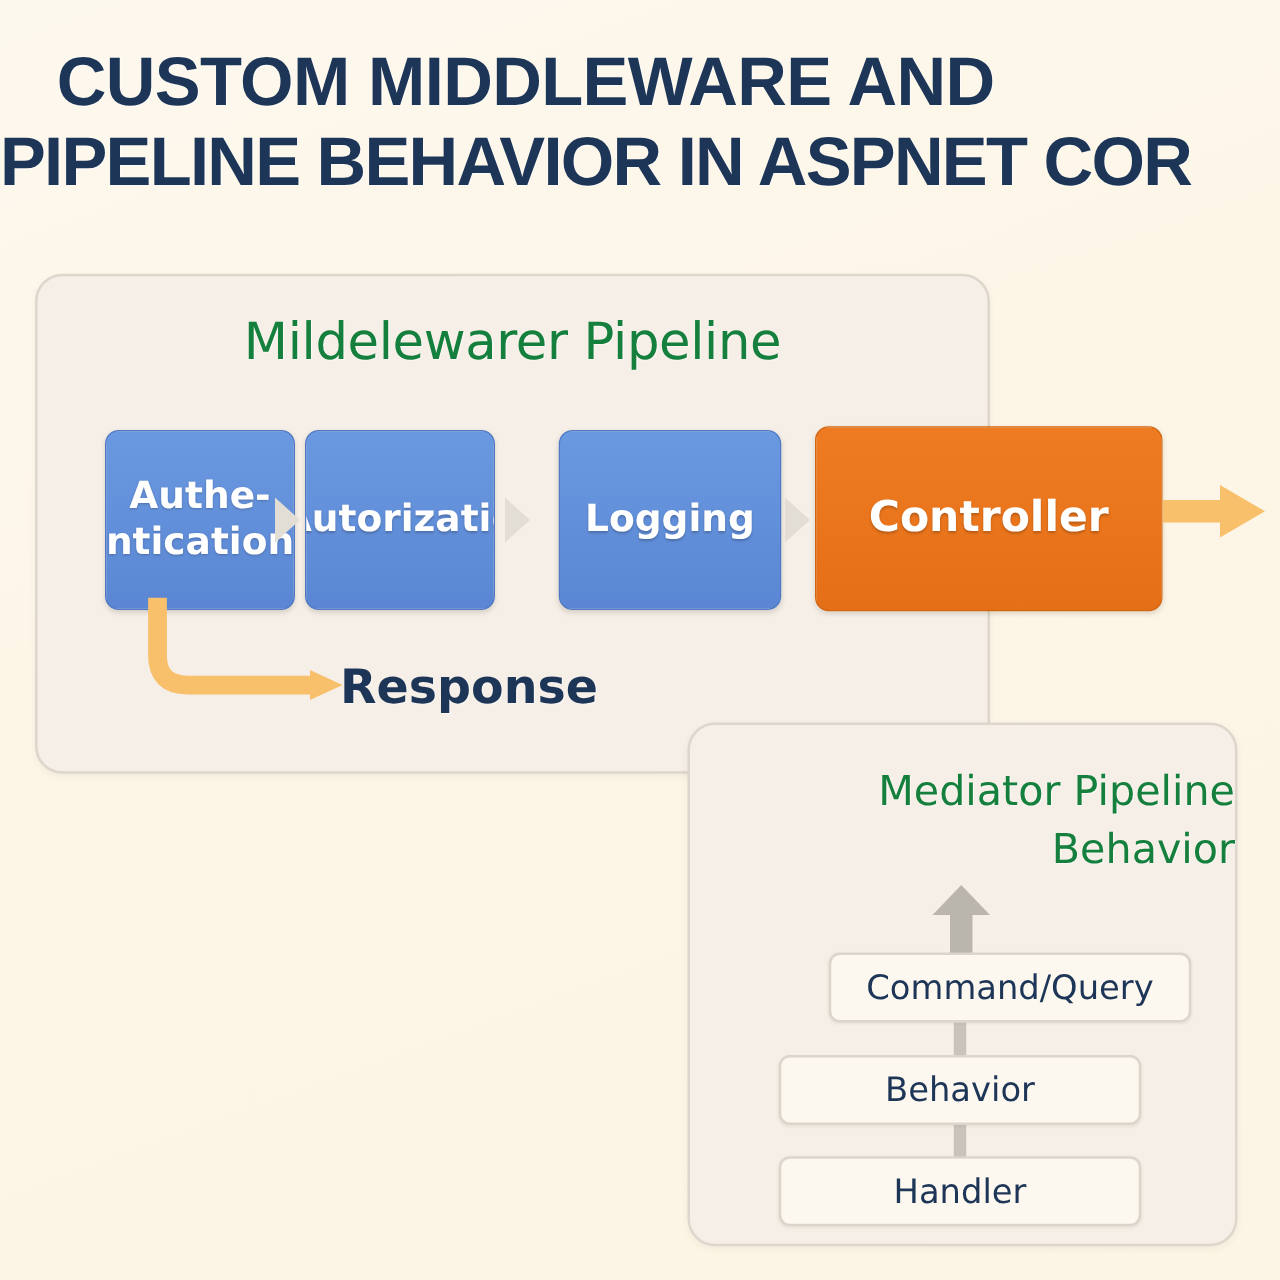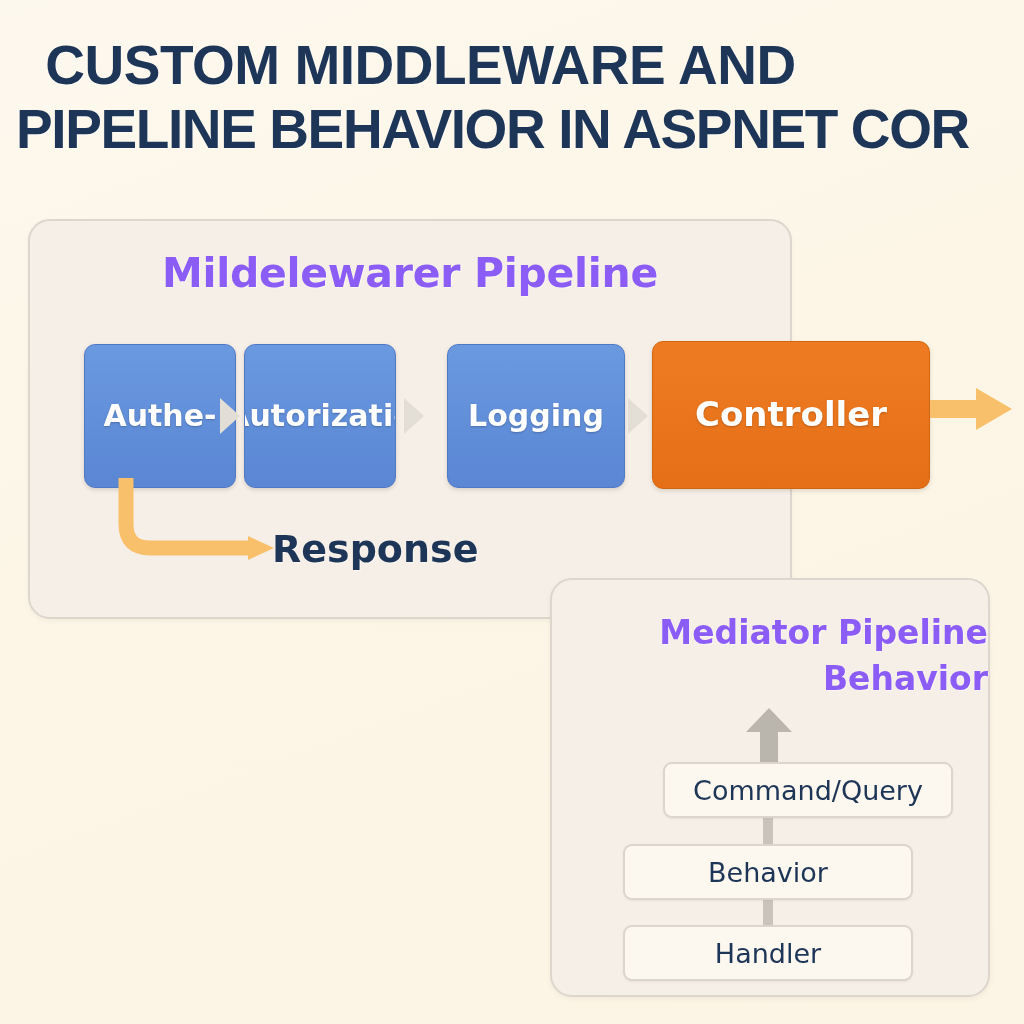"PIPELINE BEHAVIOR IN ASPNET COR" #title .tline.l2 { padding-left: 16px -> none }
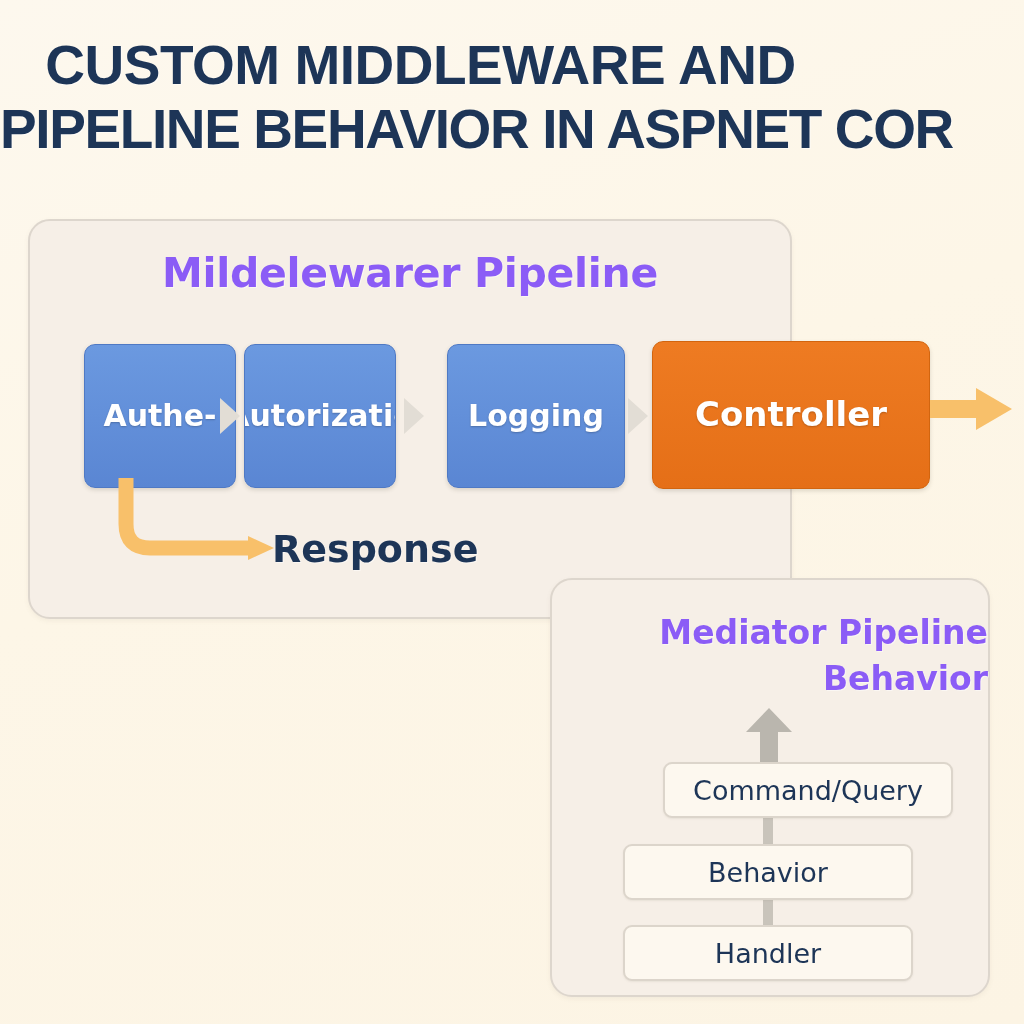"Mildelewarer Pipeline" .panel-title { color: #8b5cf6 -> #15803d; font-weight: bold -> normal }
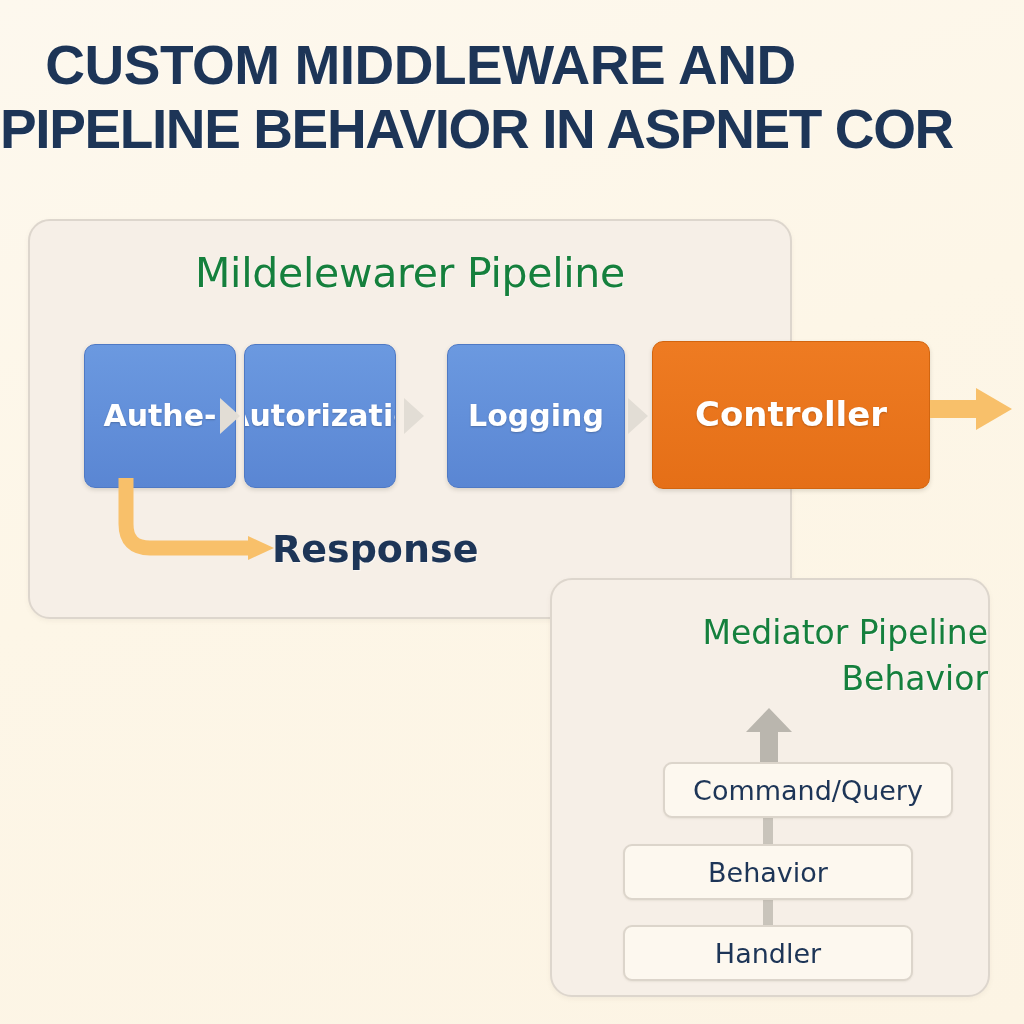"ntication" span { html: none -> <span>ntication</span> }
